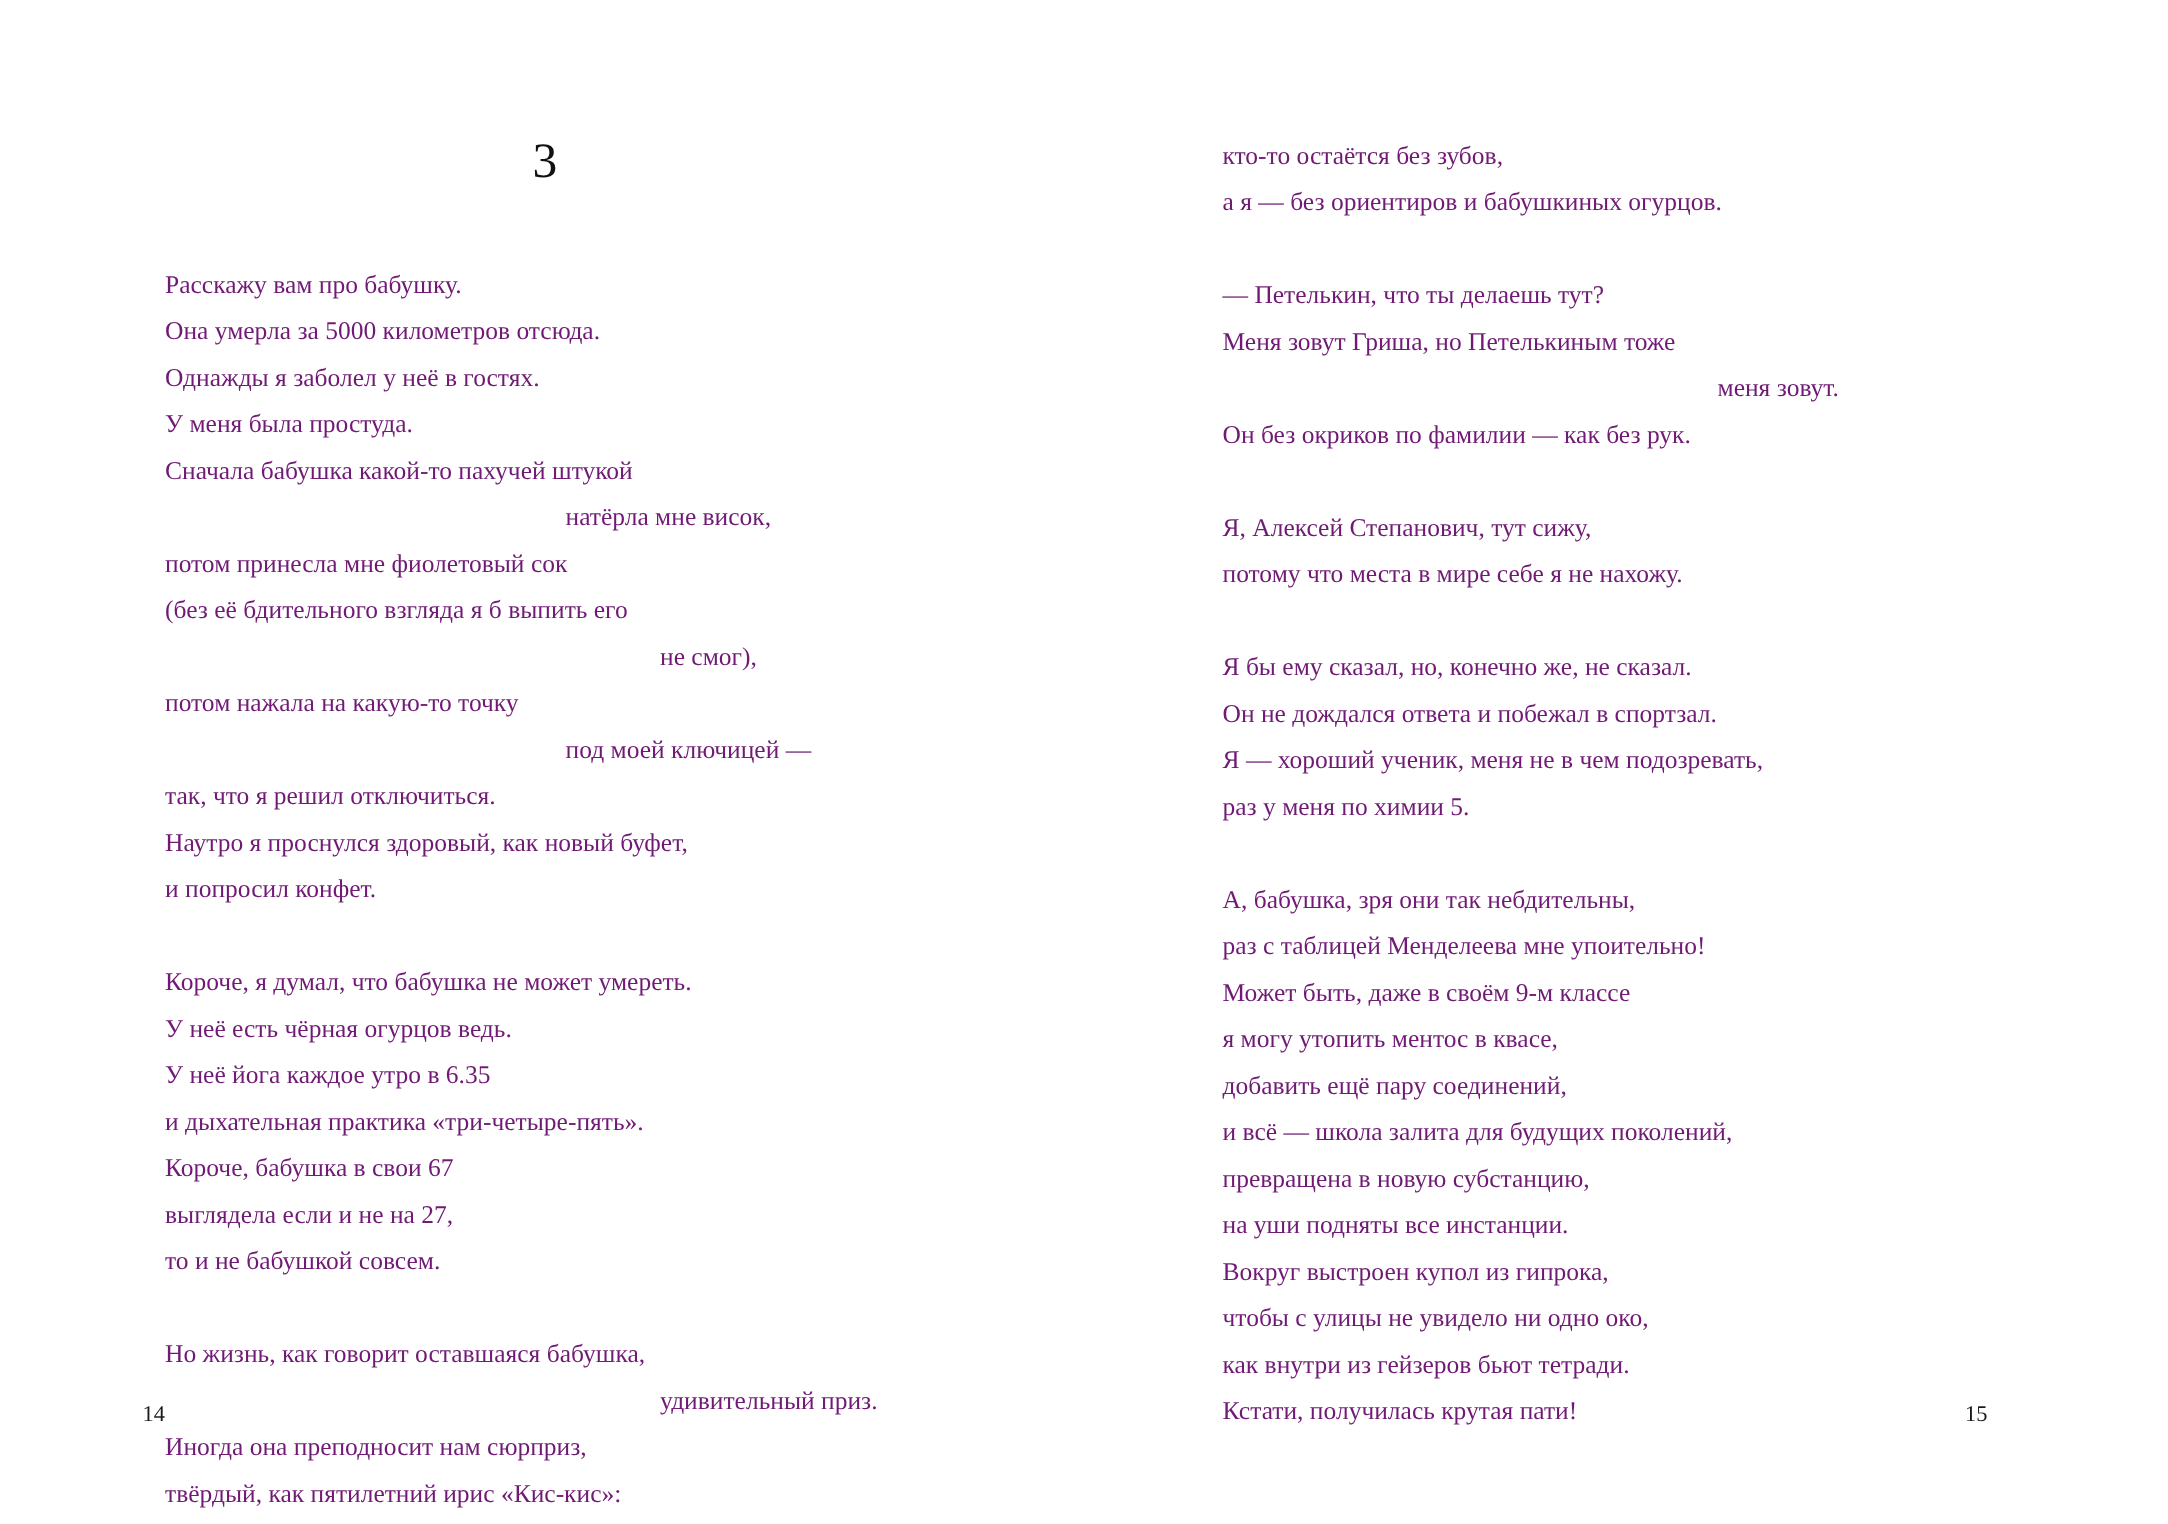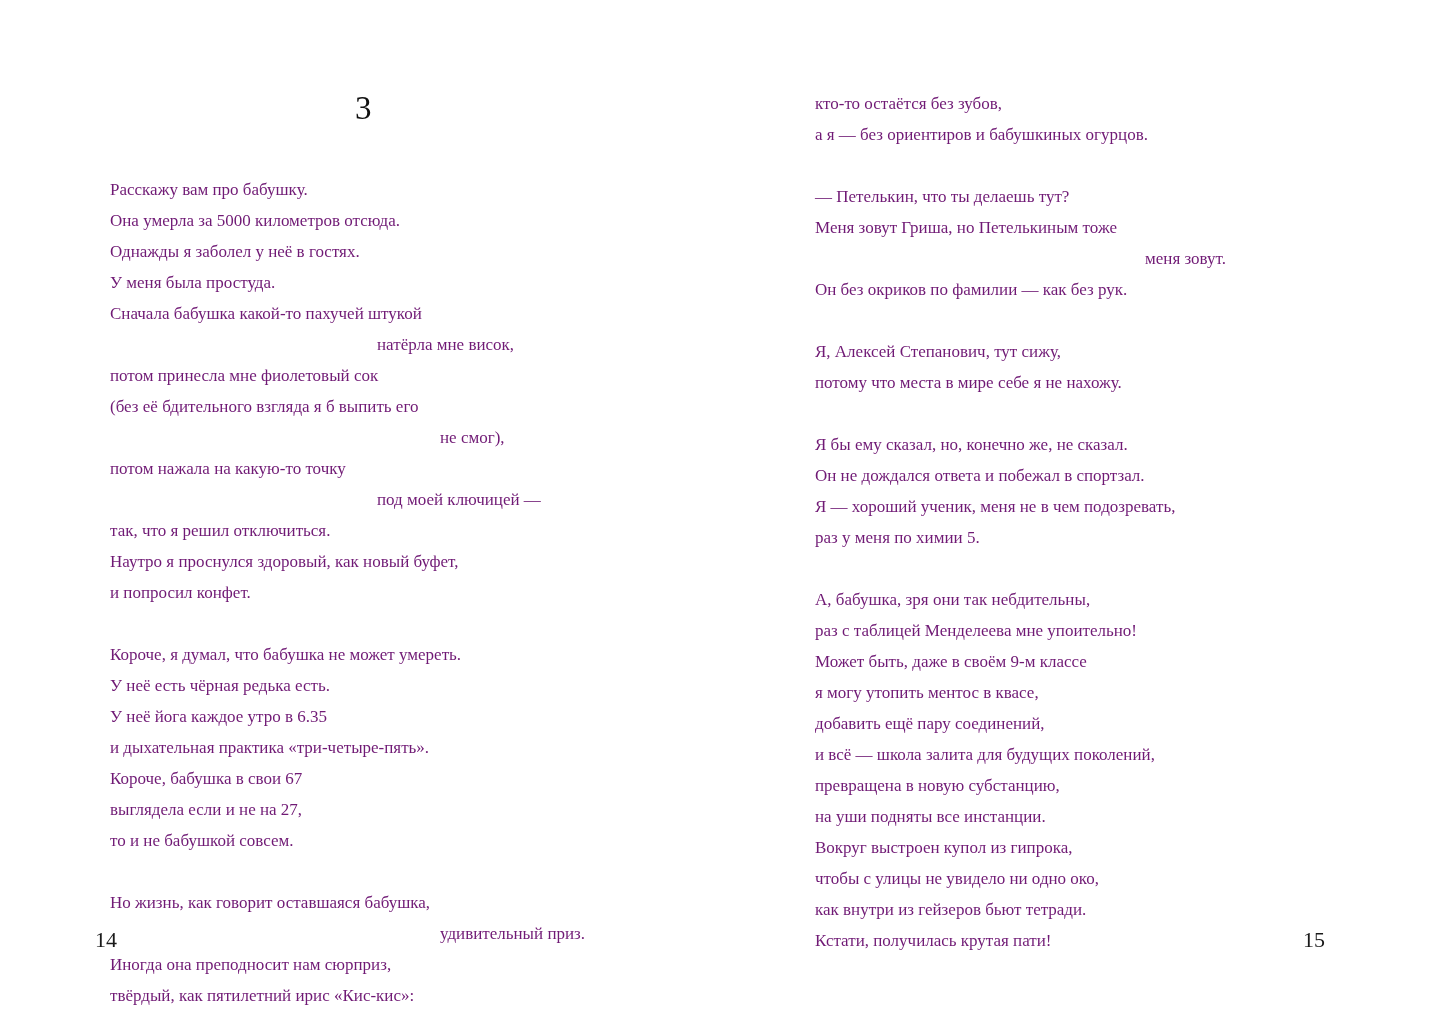"У неё есть чёрная редька" div.line { text: редька есть -> огурцов ведь }
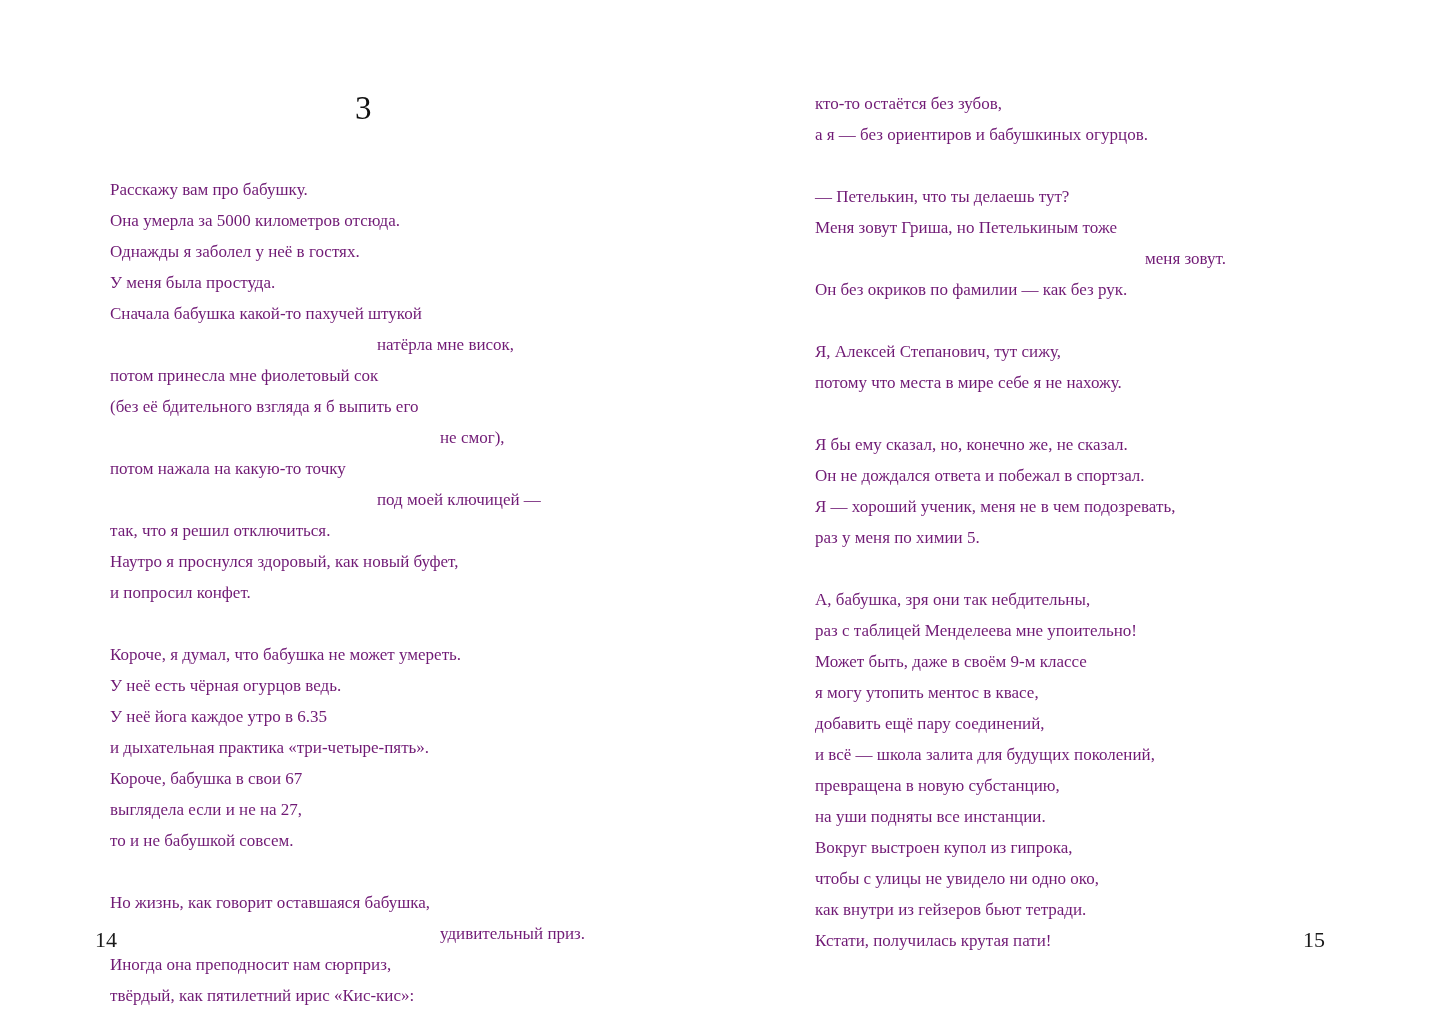"14" .folio { font-size: 22px -> 15px }
